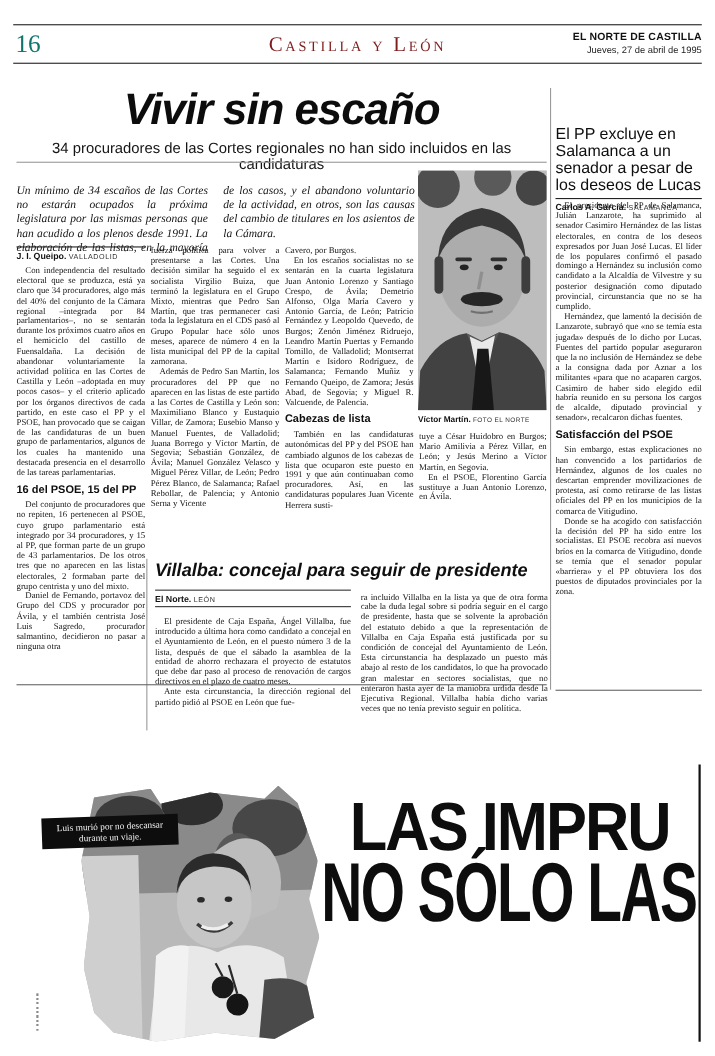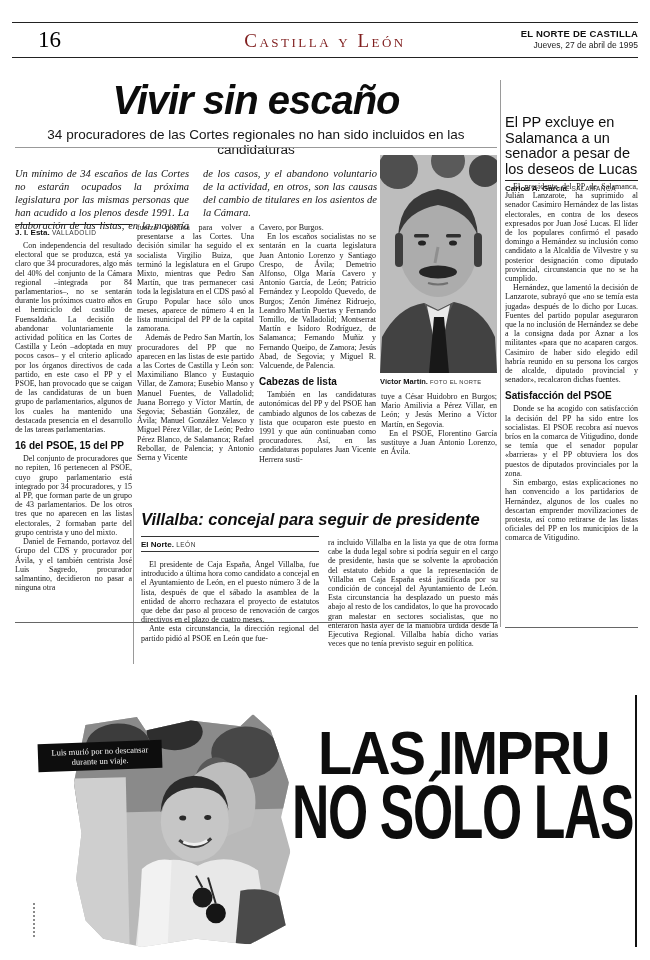"16" .pageno { color: #000000 -> #0f766e; margin-left: 24px -> none }
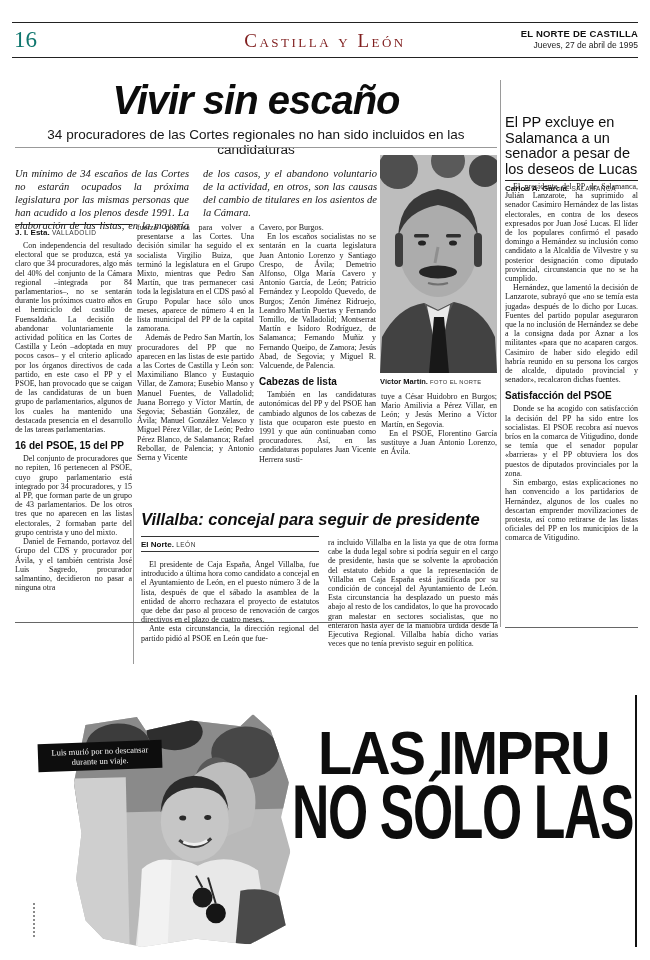"J. I. Esta." span.bname { text: Esta -> Queipo }
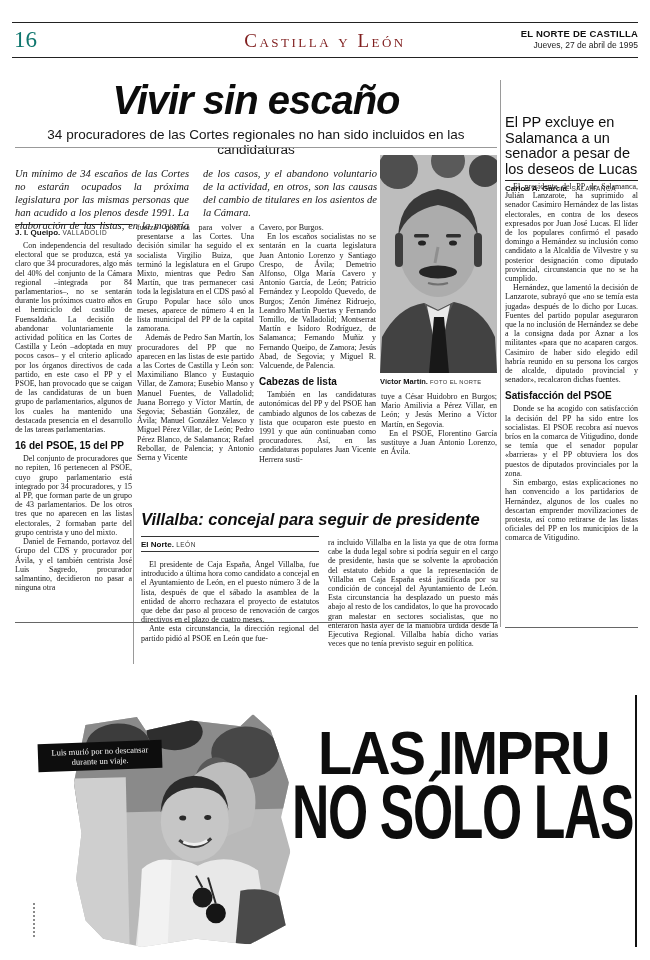"Donde se ha acogido con" p { order: before "Sin embargo, estas explicaciones no" -> after "Sin embargo, estas explicaciones no" }
